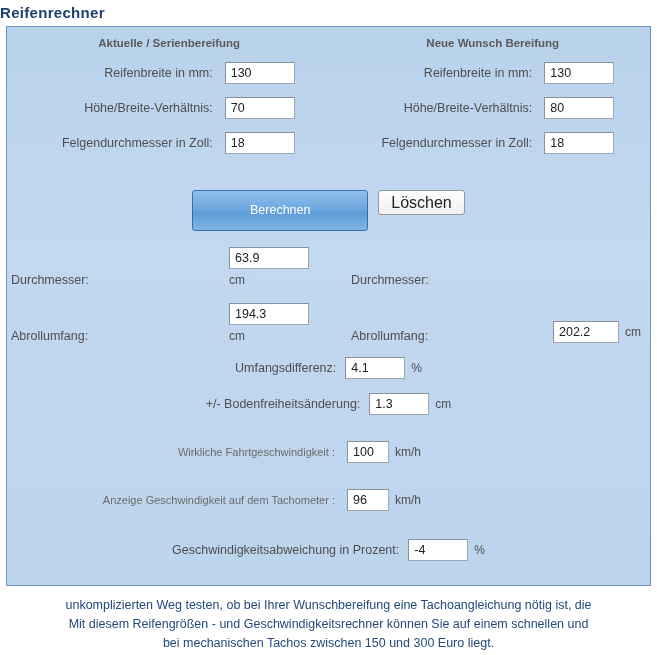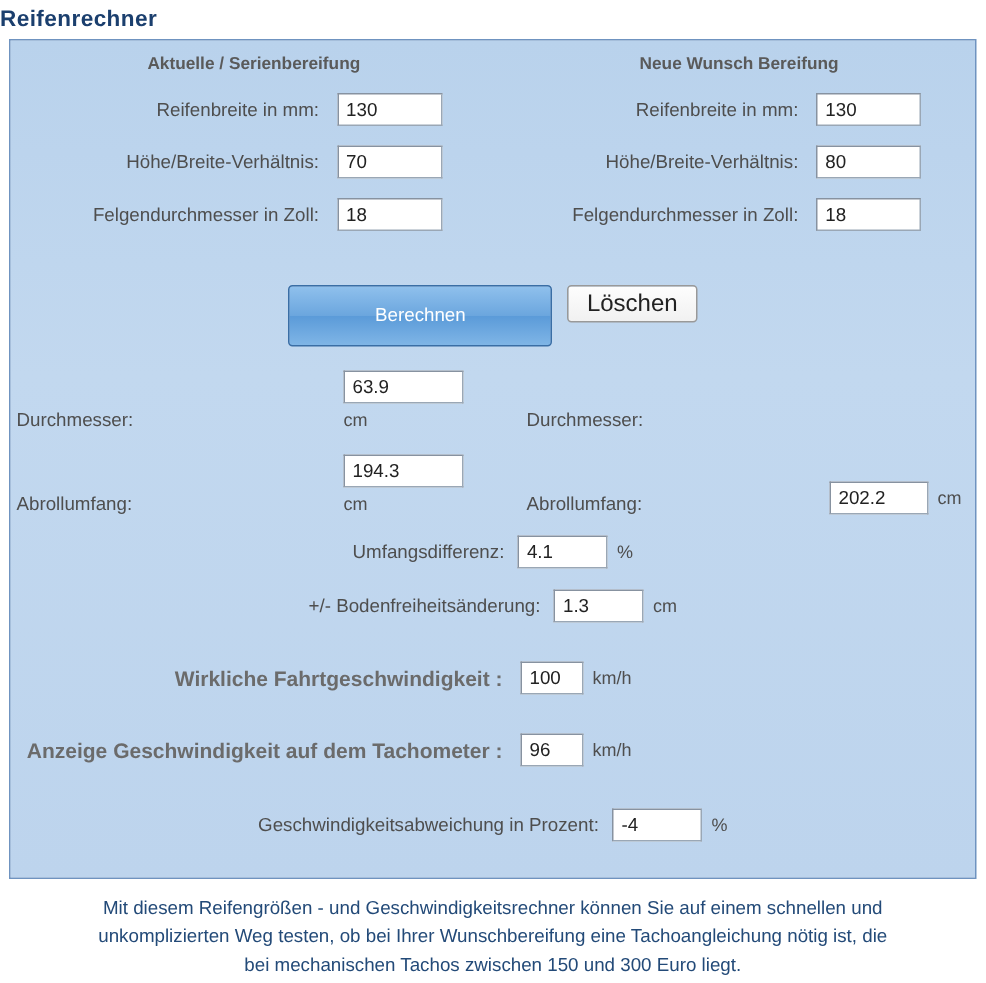"Wirkliche Fahrtgeschwindigkeit :" .speed-label { font-size: 14px -> 11px; font-weight: bold -> normal }
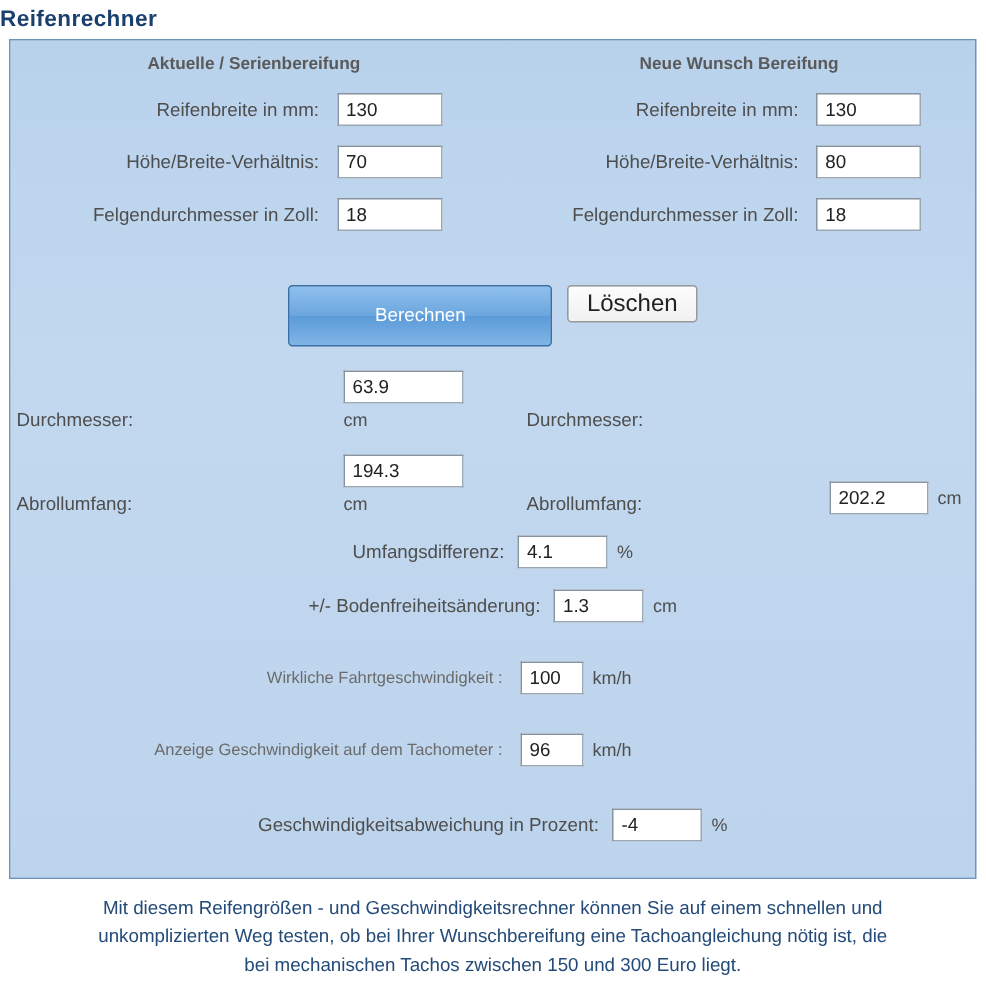"Mit diesem Reifengrößen - und" div { order: before "unkomplizierten Weg testen, ob bei" -> after "unkomplizierten Weg testen, ob bei" }
